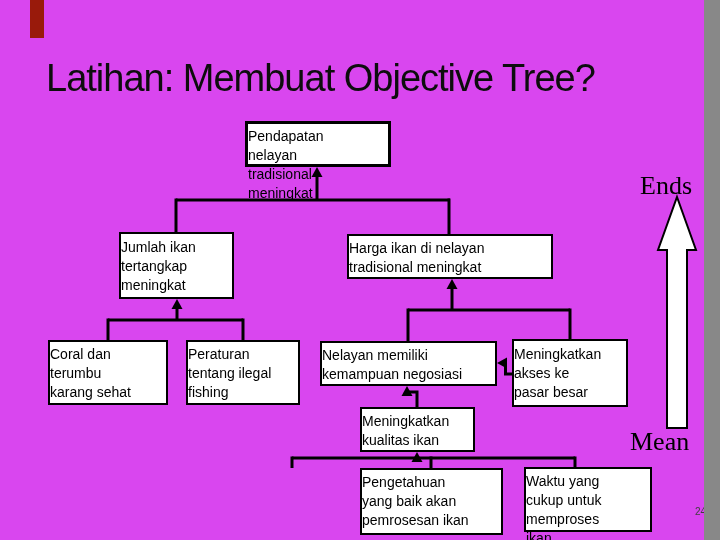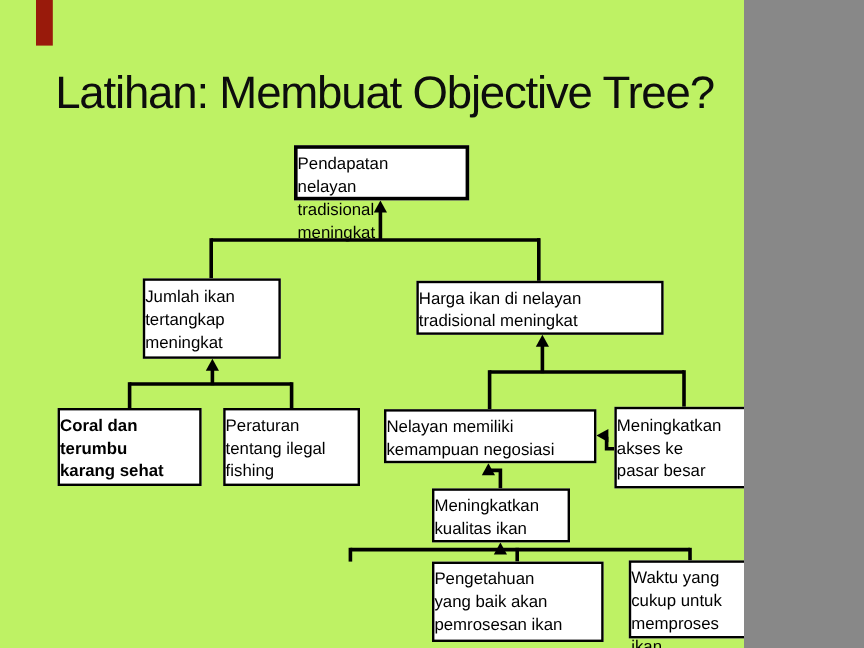"Latihan: Membuat Objective Tree?" .slide { background: #bef264 -> #d946ef; width: 620px -> 704px }
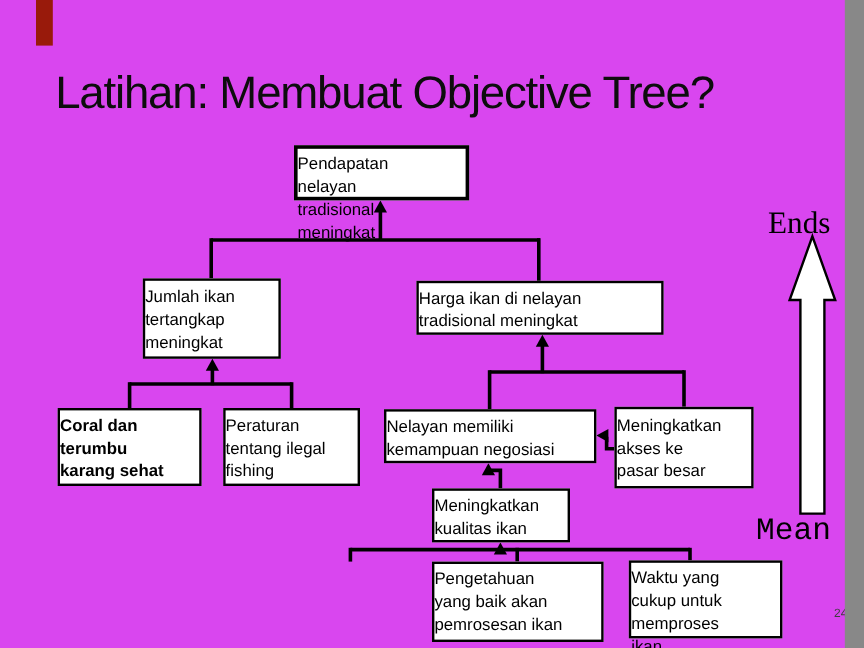"Coral dan" div.tbox { font-weight: bold -> none }
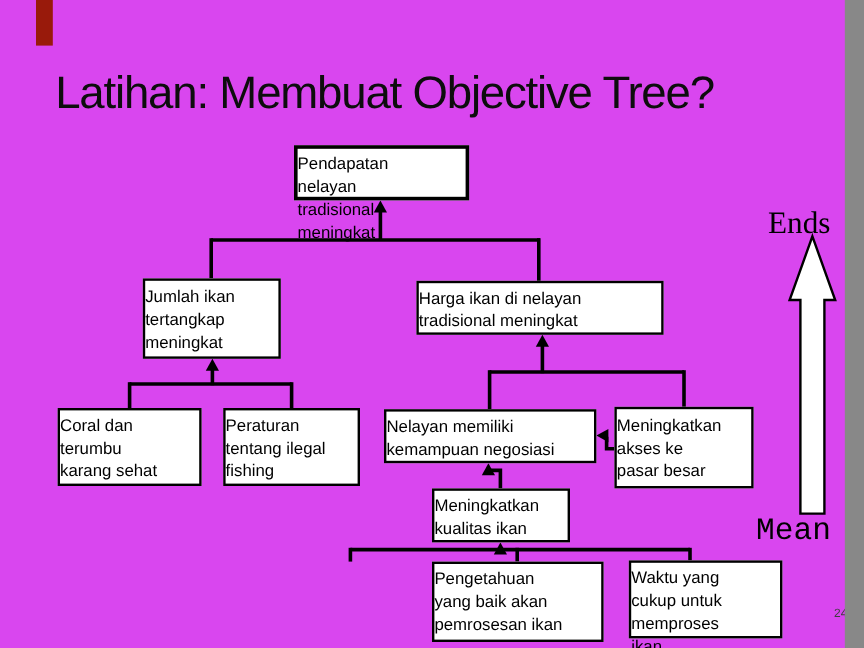"Mean" .mean-label { font-family: Liberation Mono, monospace -> none }
